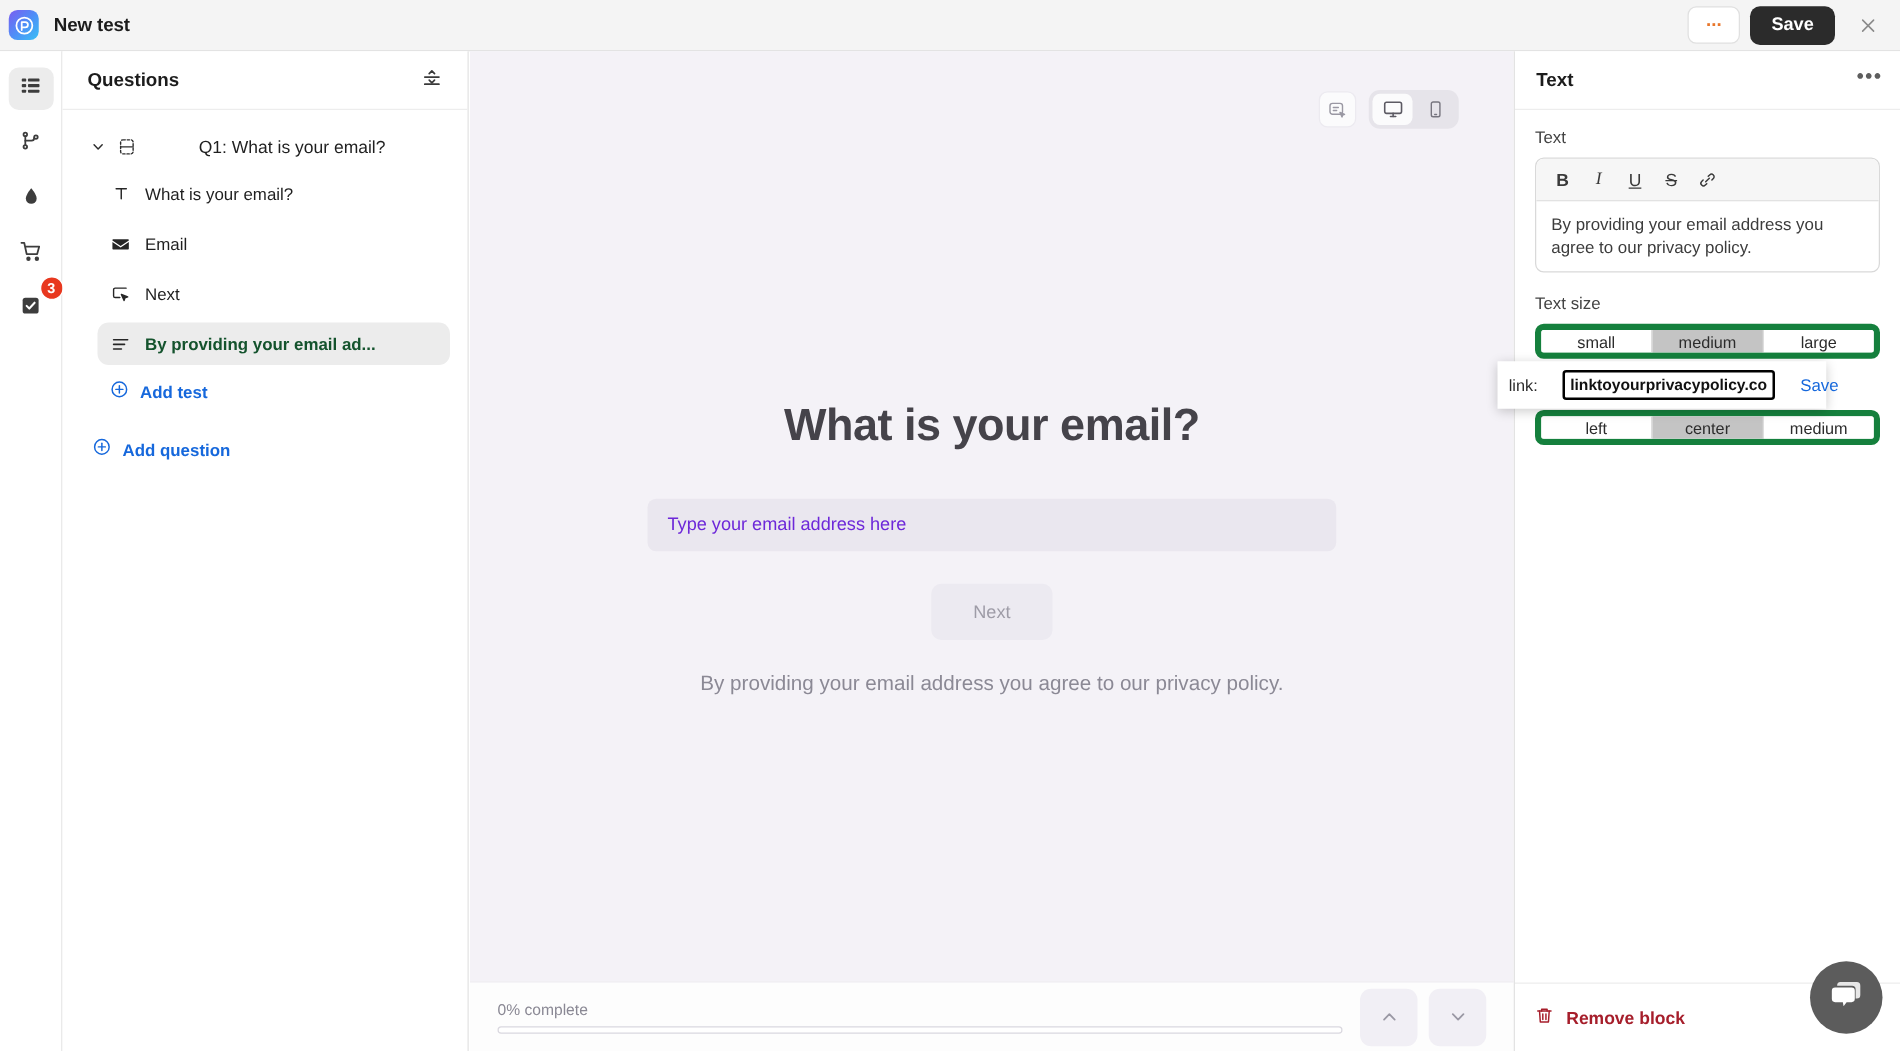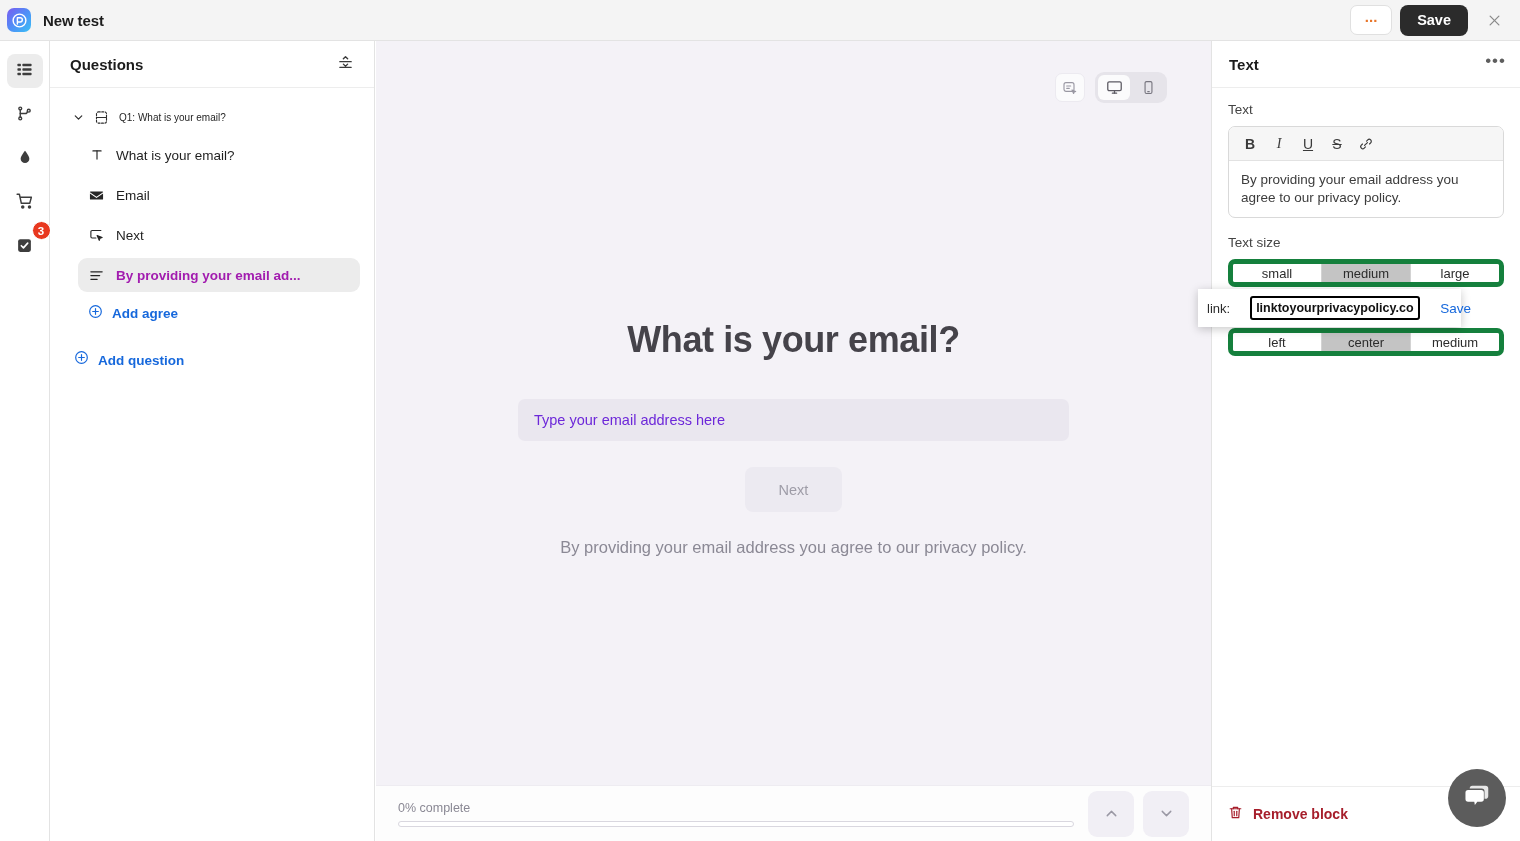"Q1: What is your email?" .q-row .q-label { font-size: 10px -> 14px; margin-left: none -> 40px }
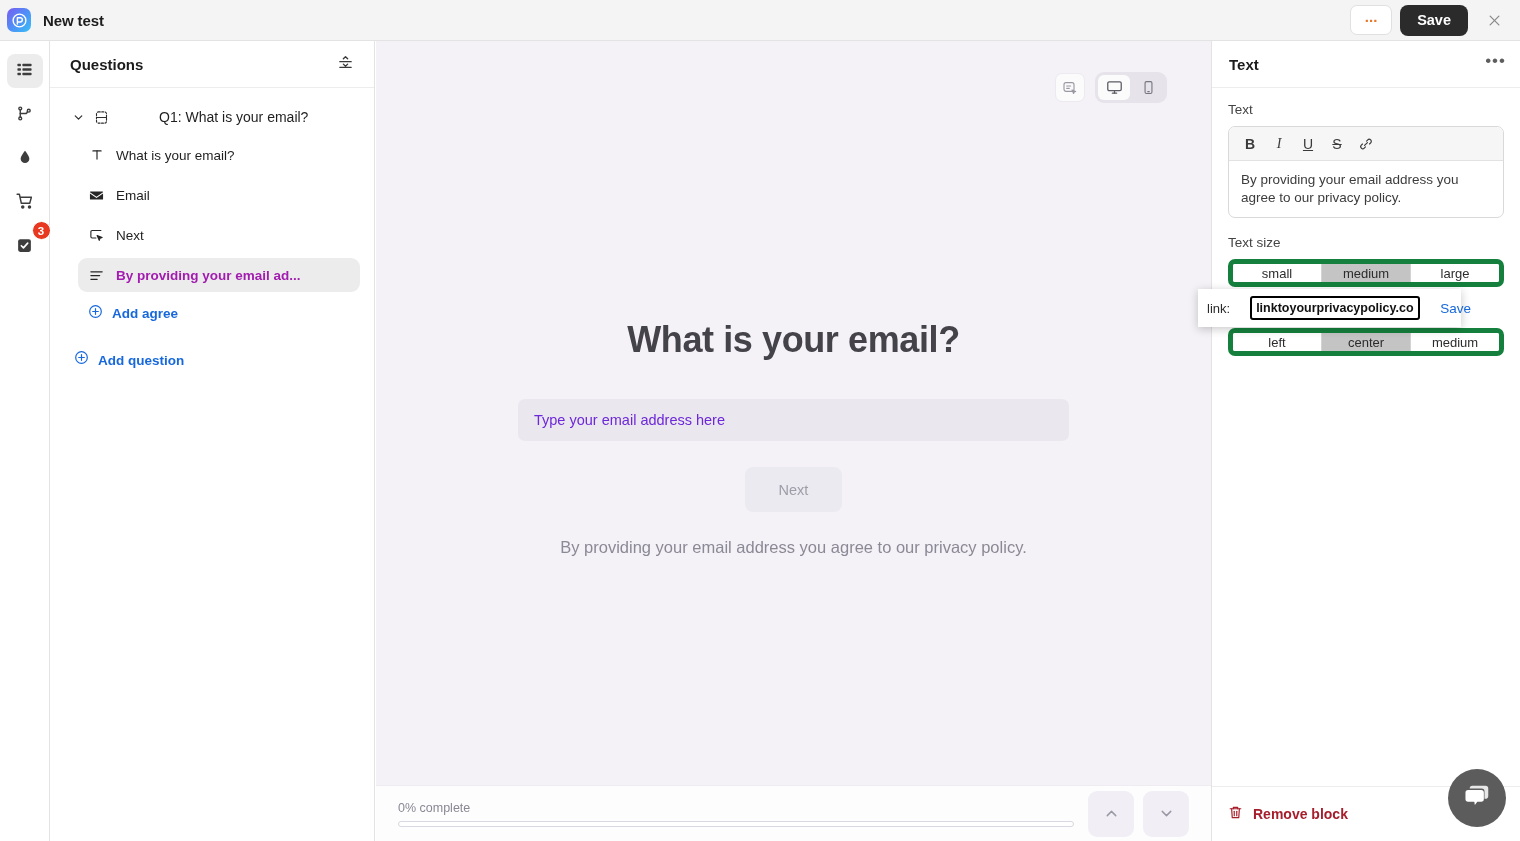"By providing your email ad..." .block-row.selected .b-label { color: #a21caf -> #14532d }
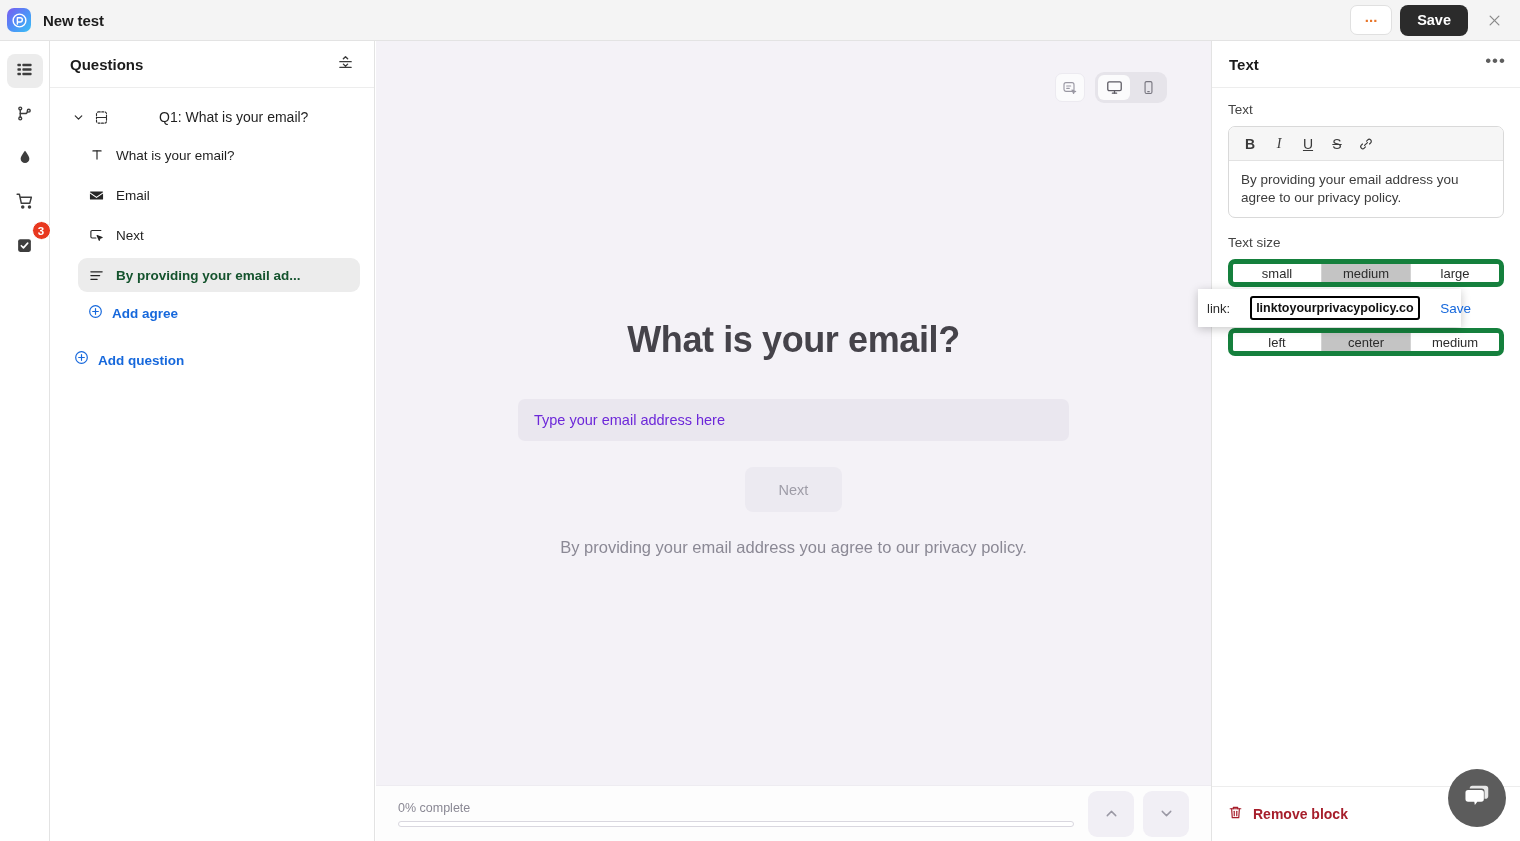"Add agree" span { text: agree -> test }
